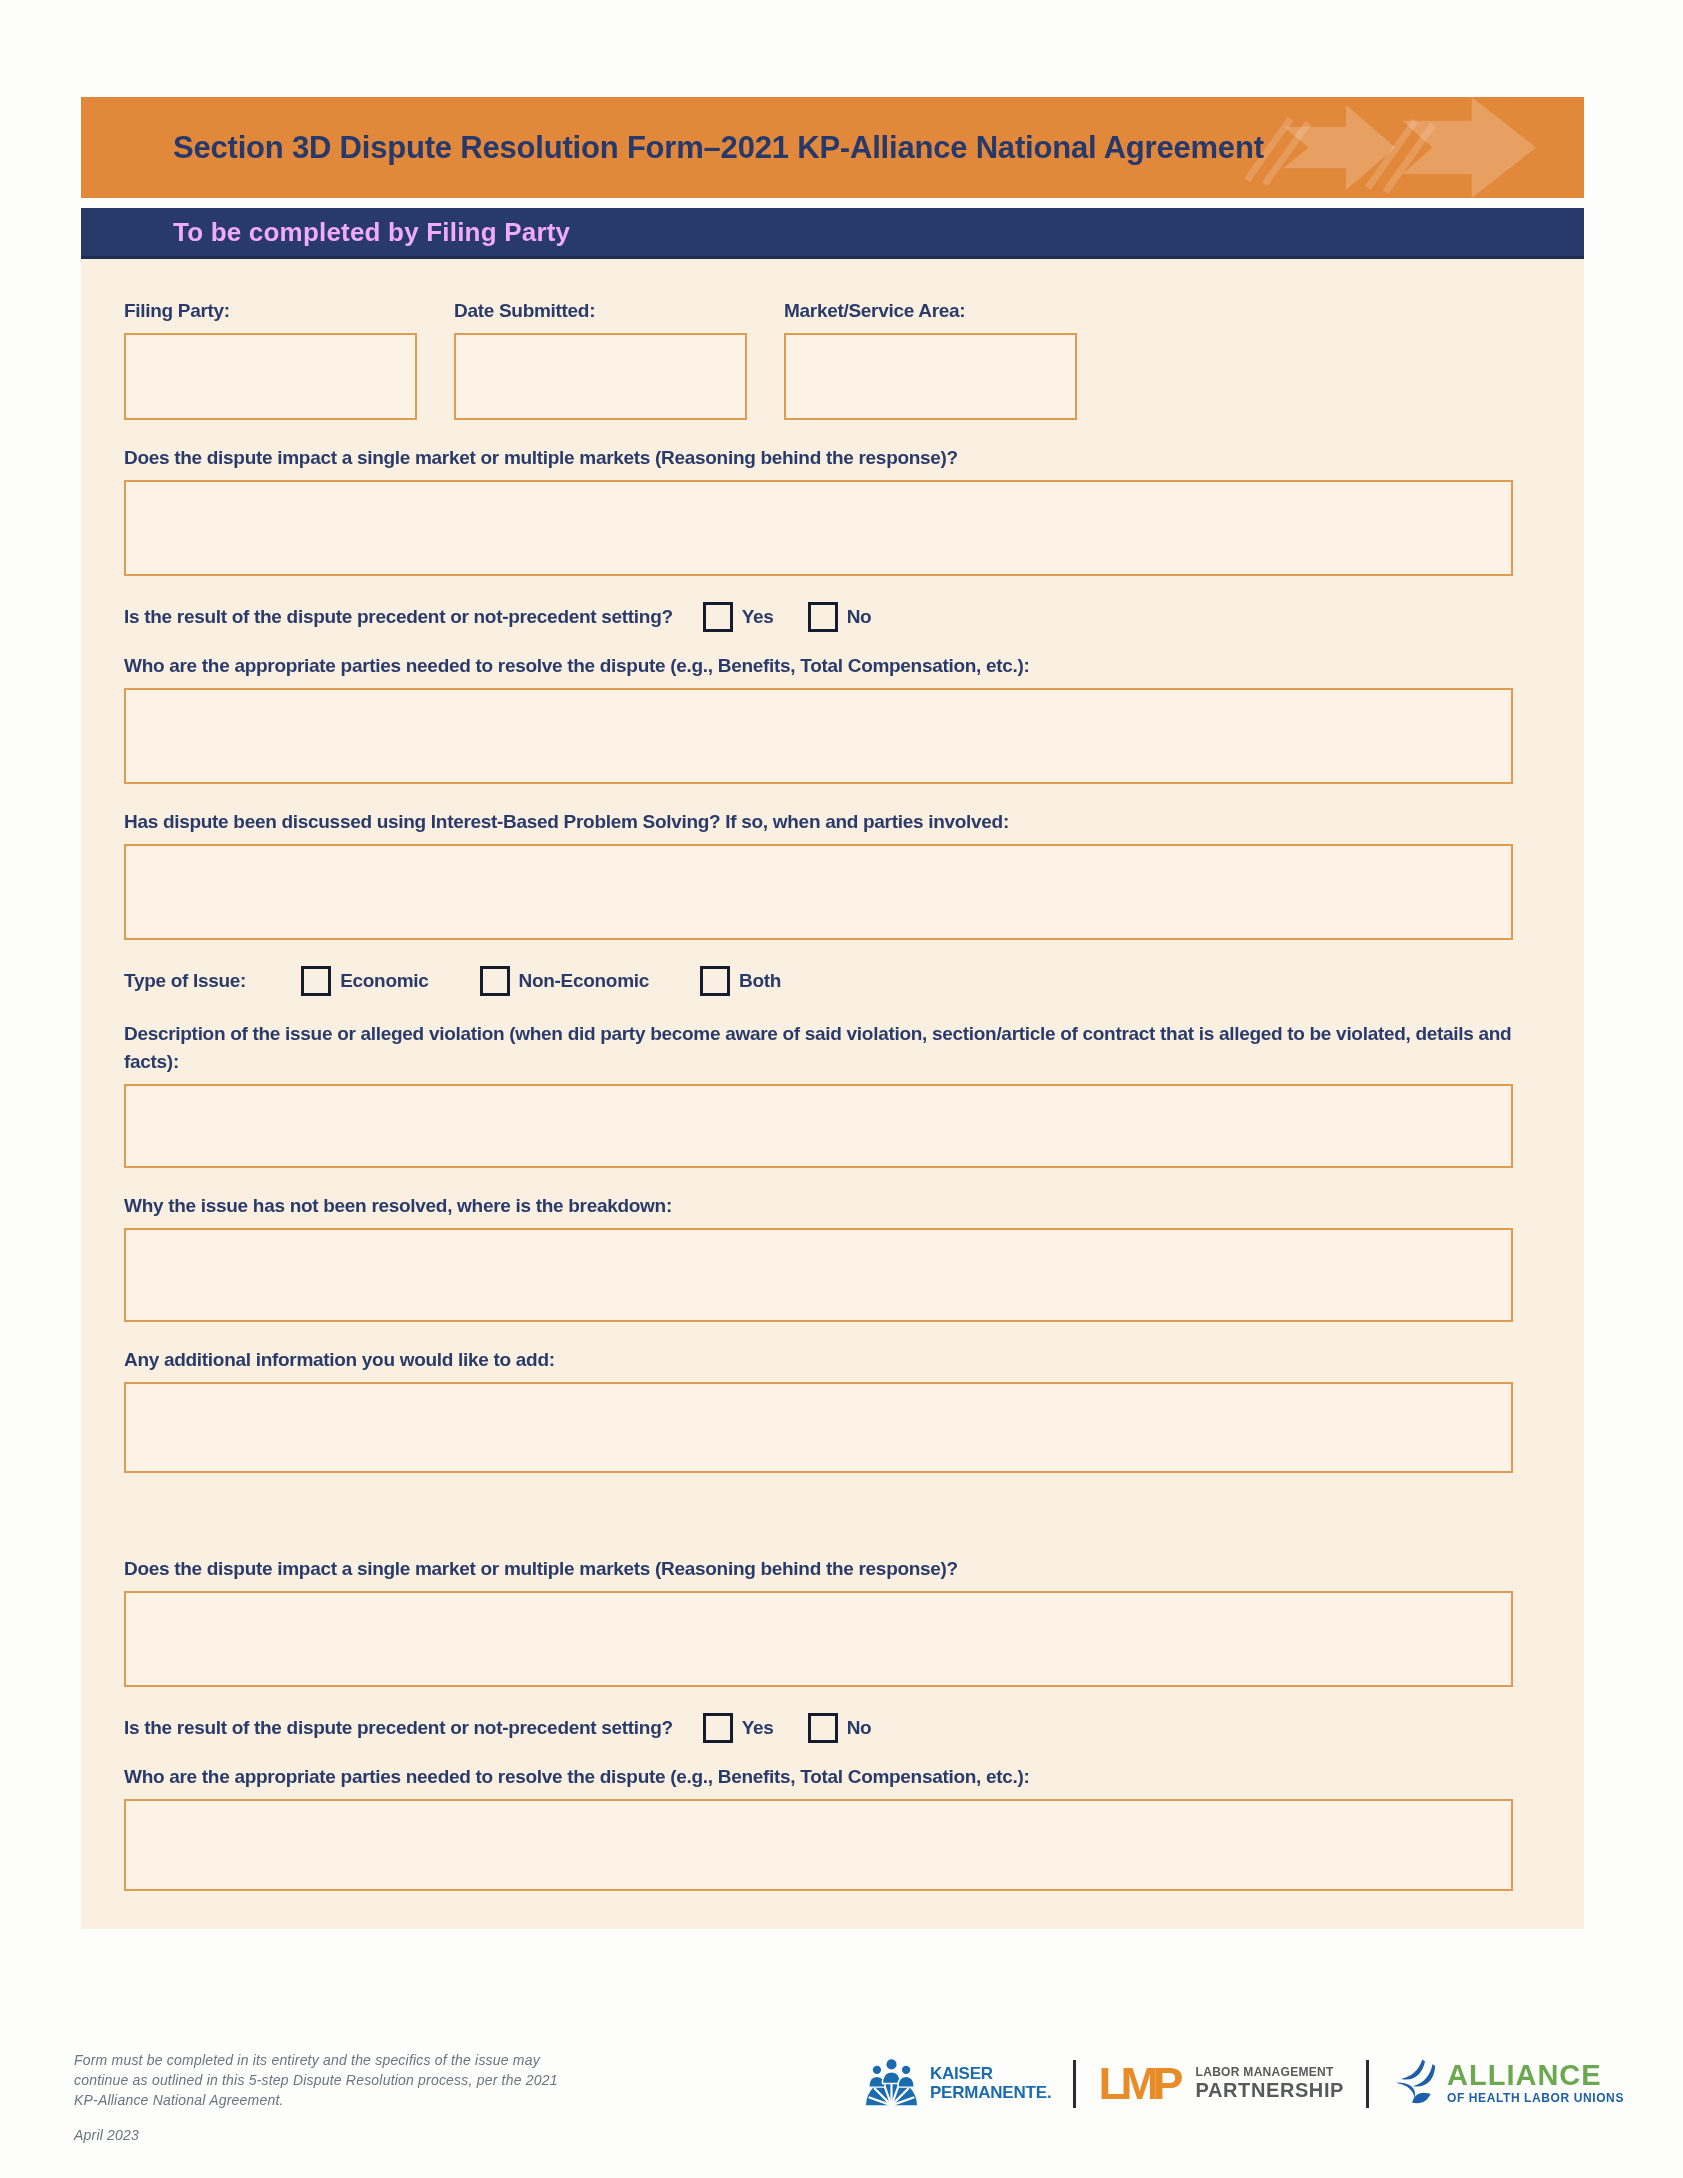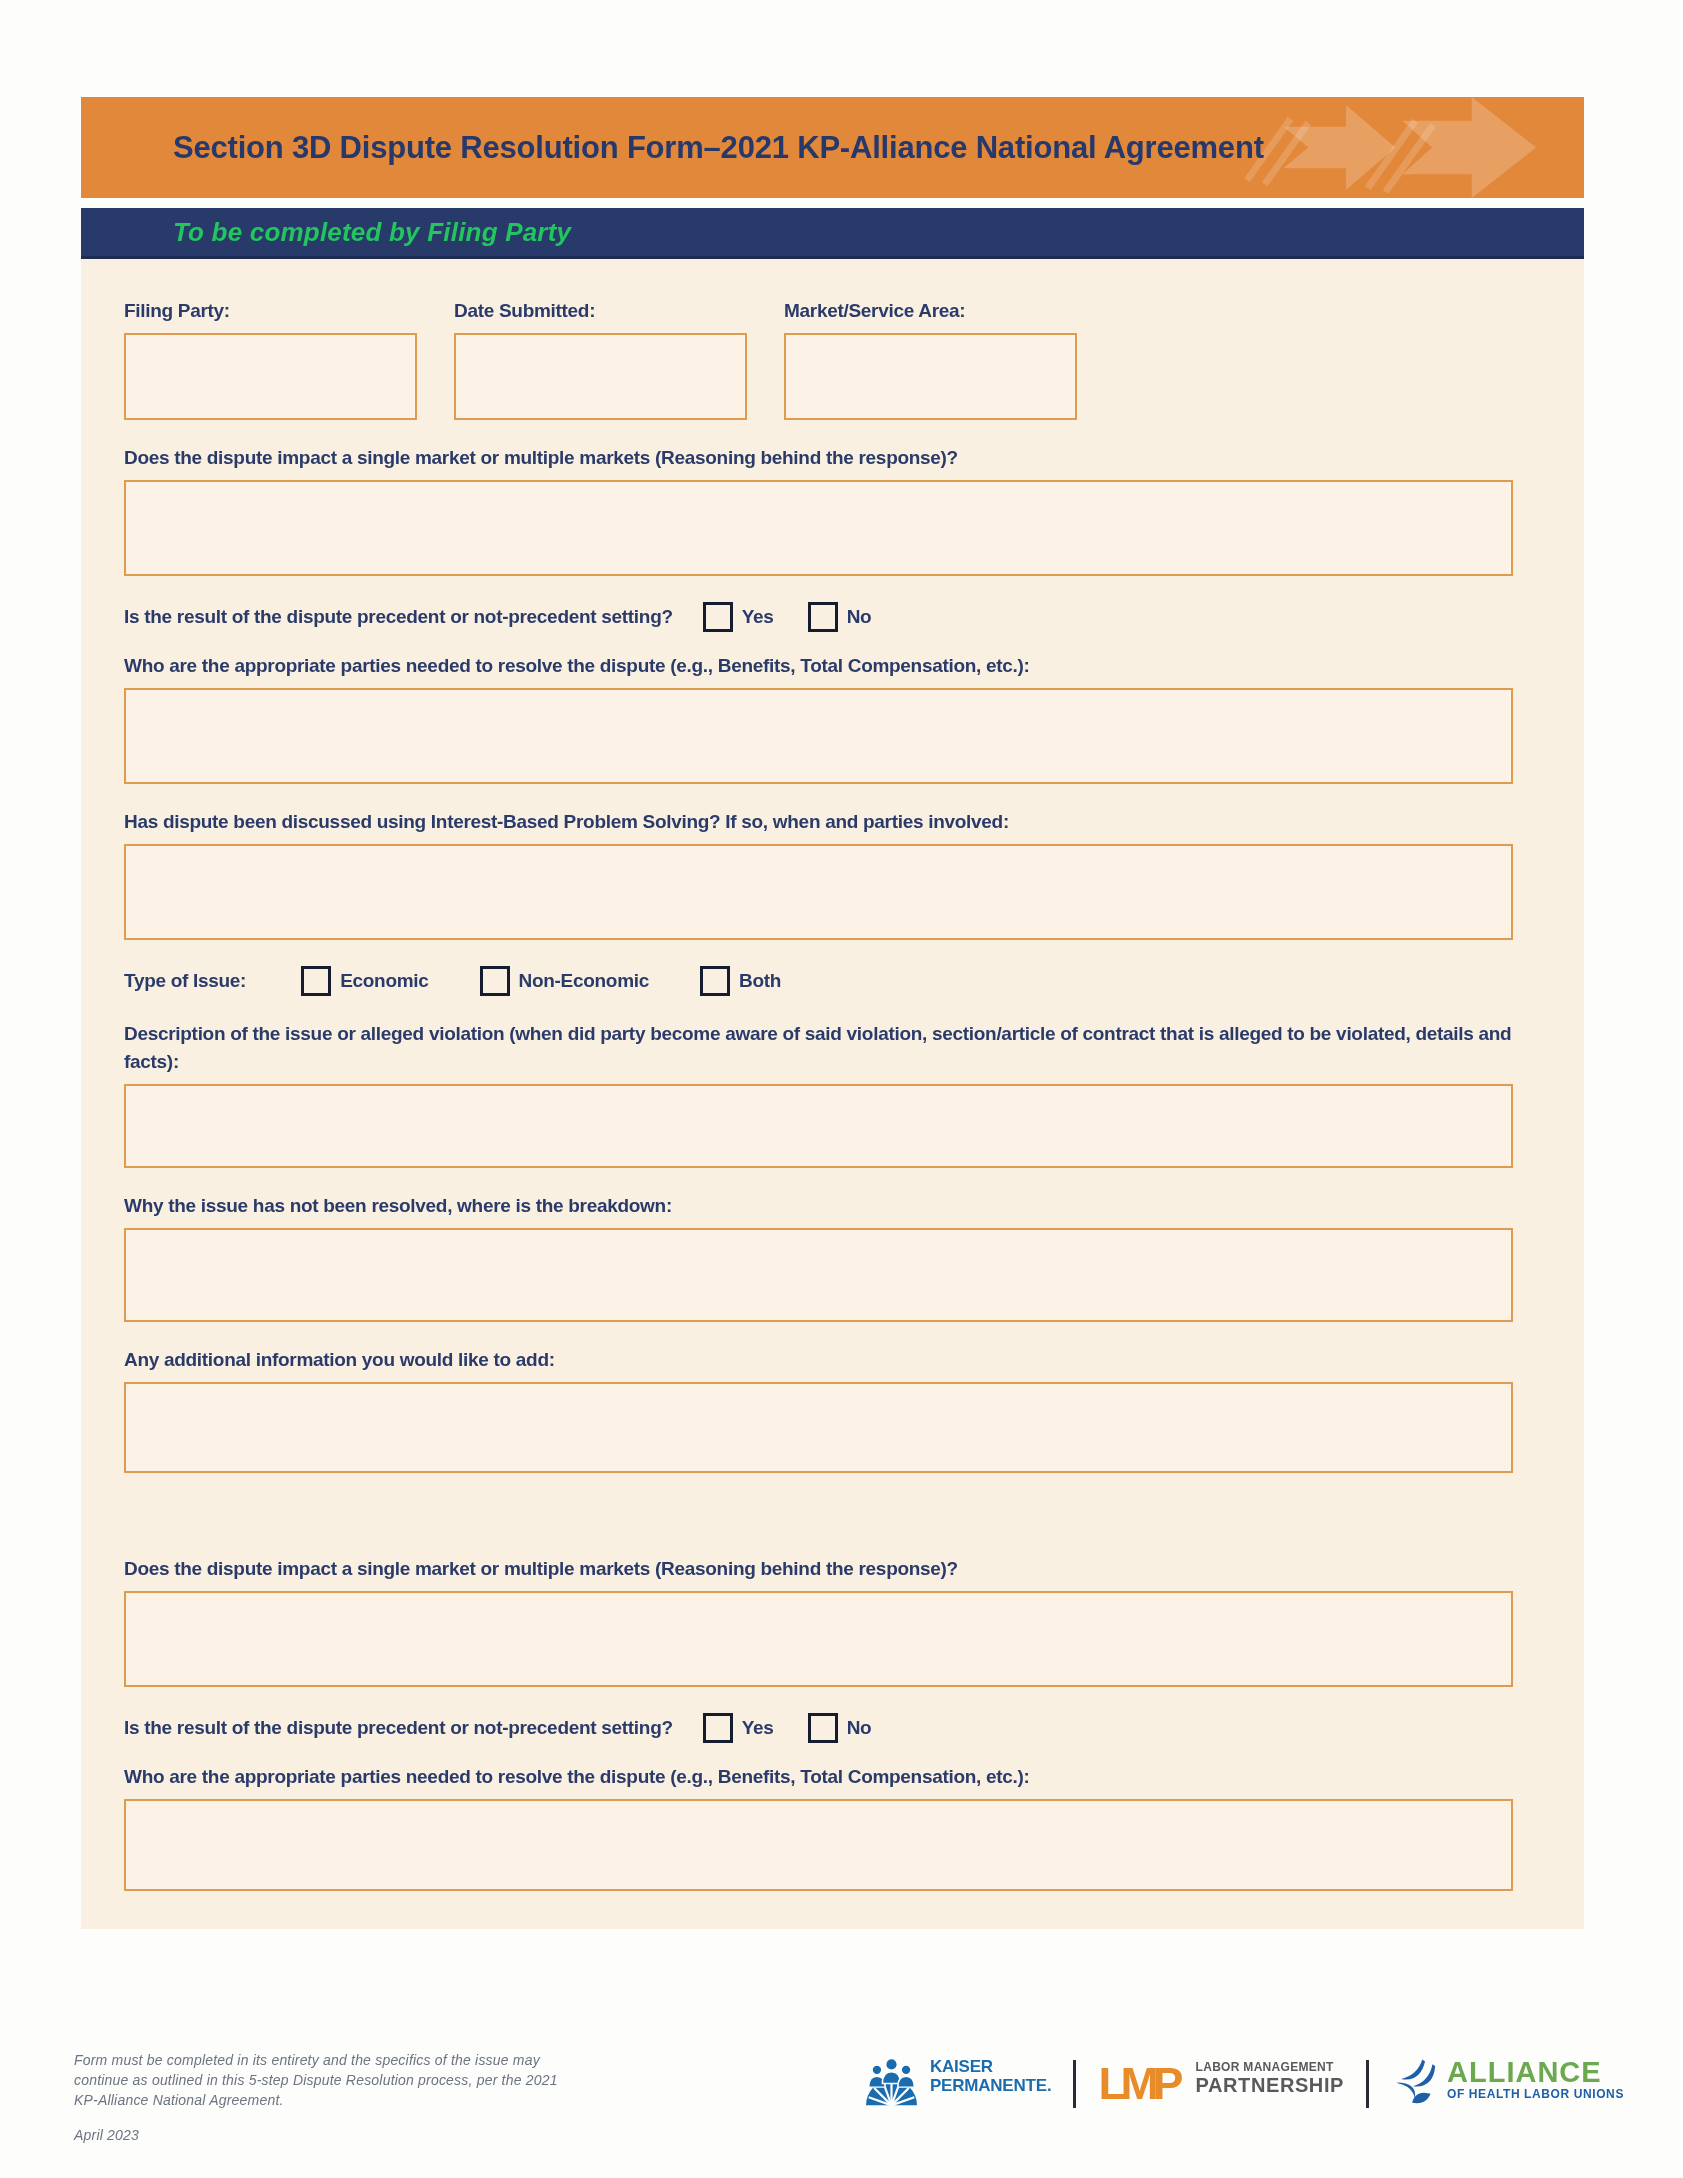"To be completed by Filing" .section-bar-title { color: #22c55e -> #f0abfc; font-style: italic -> none }
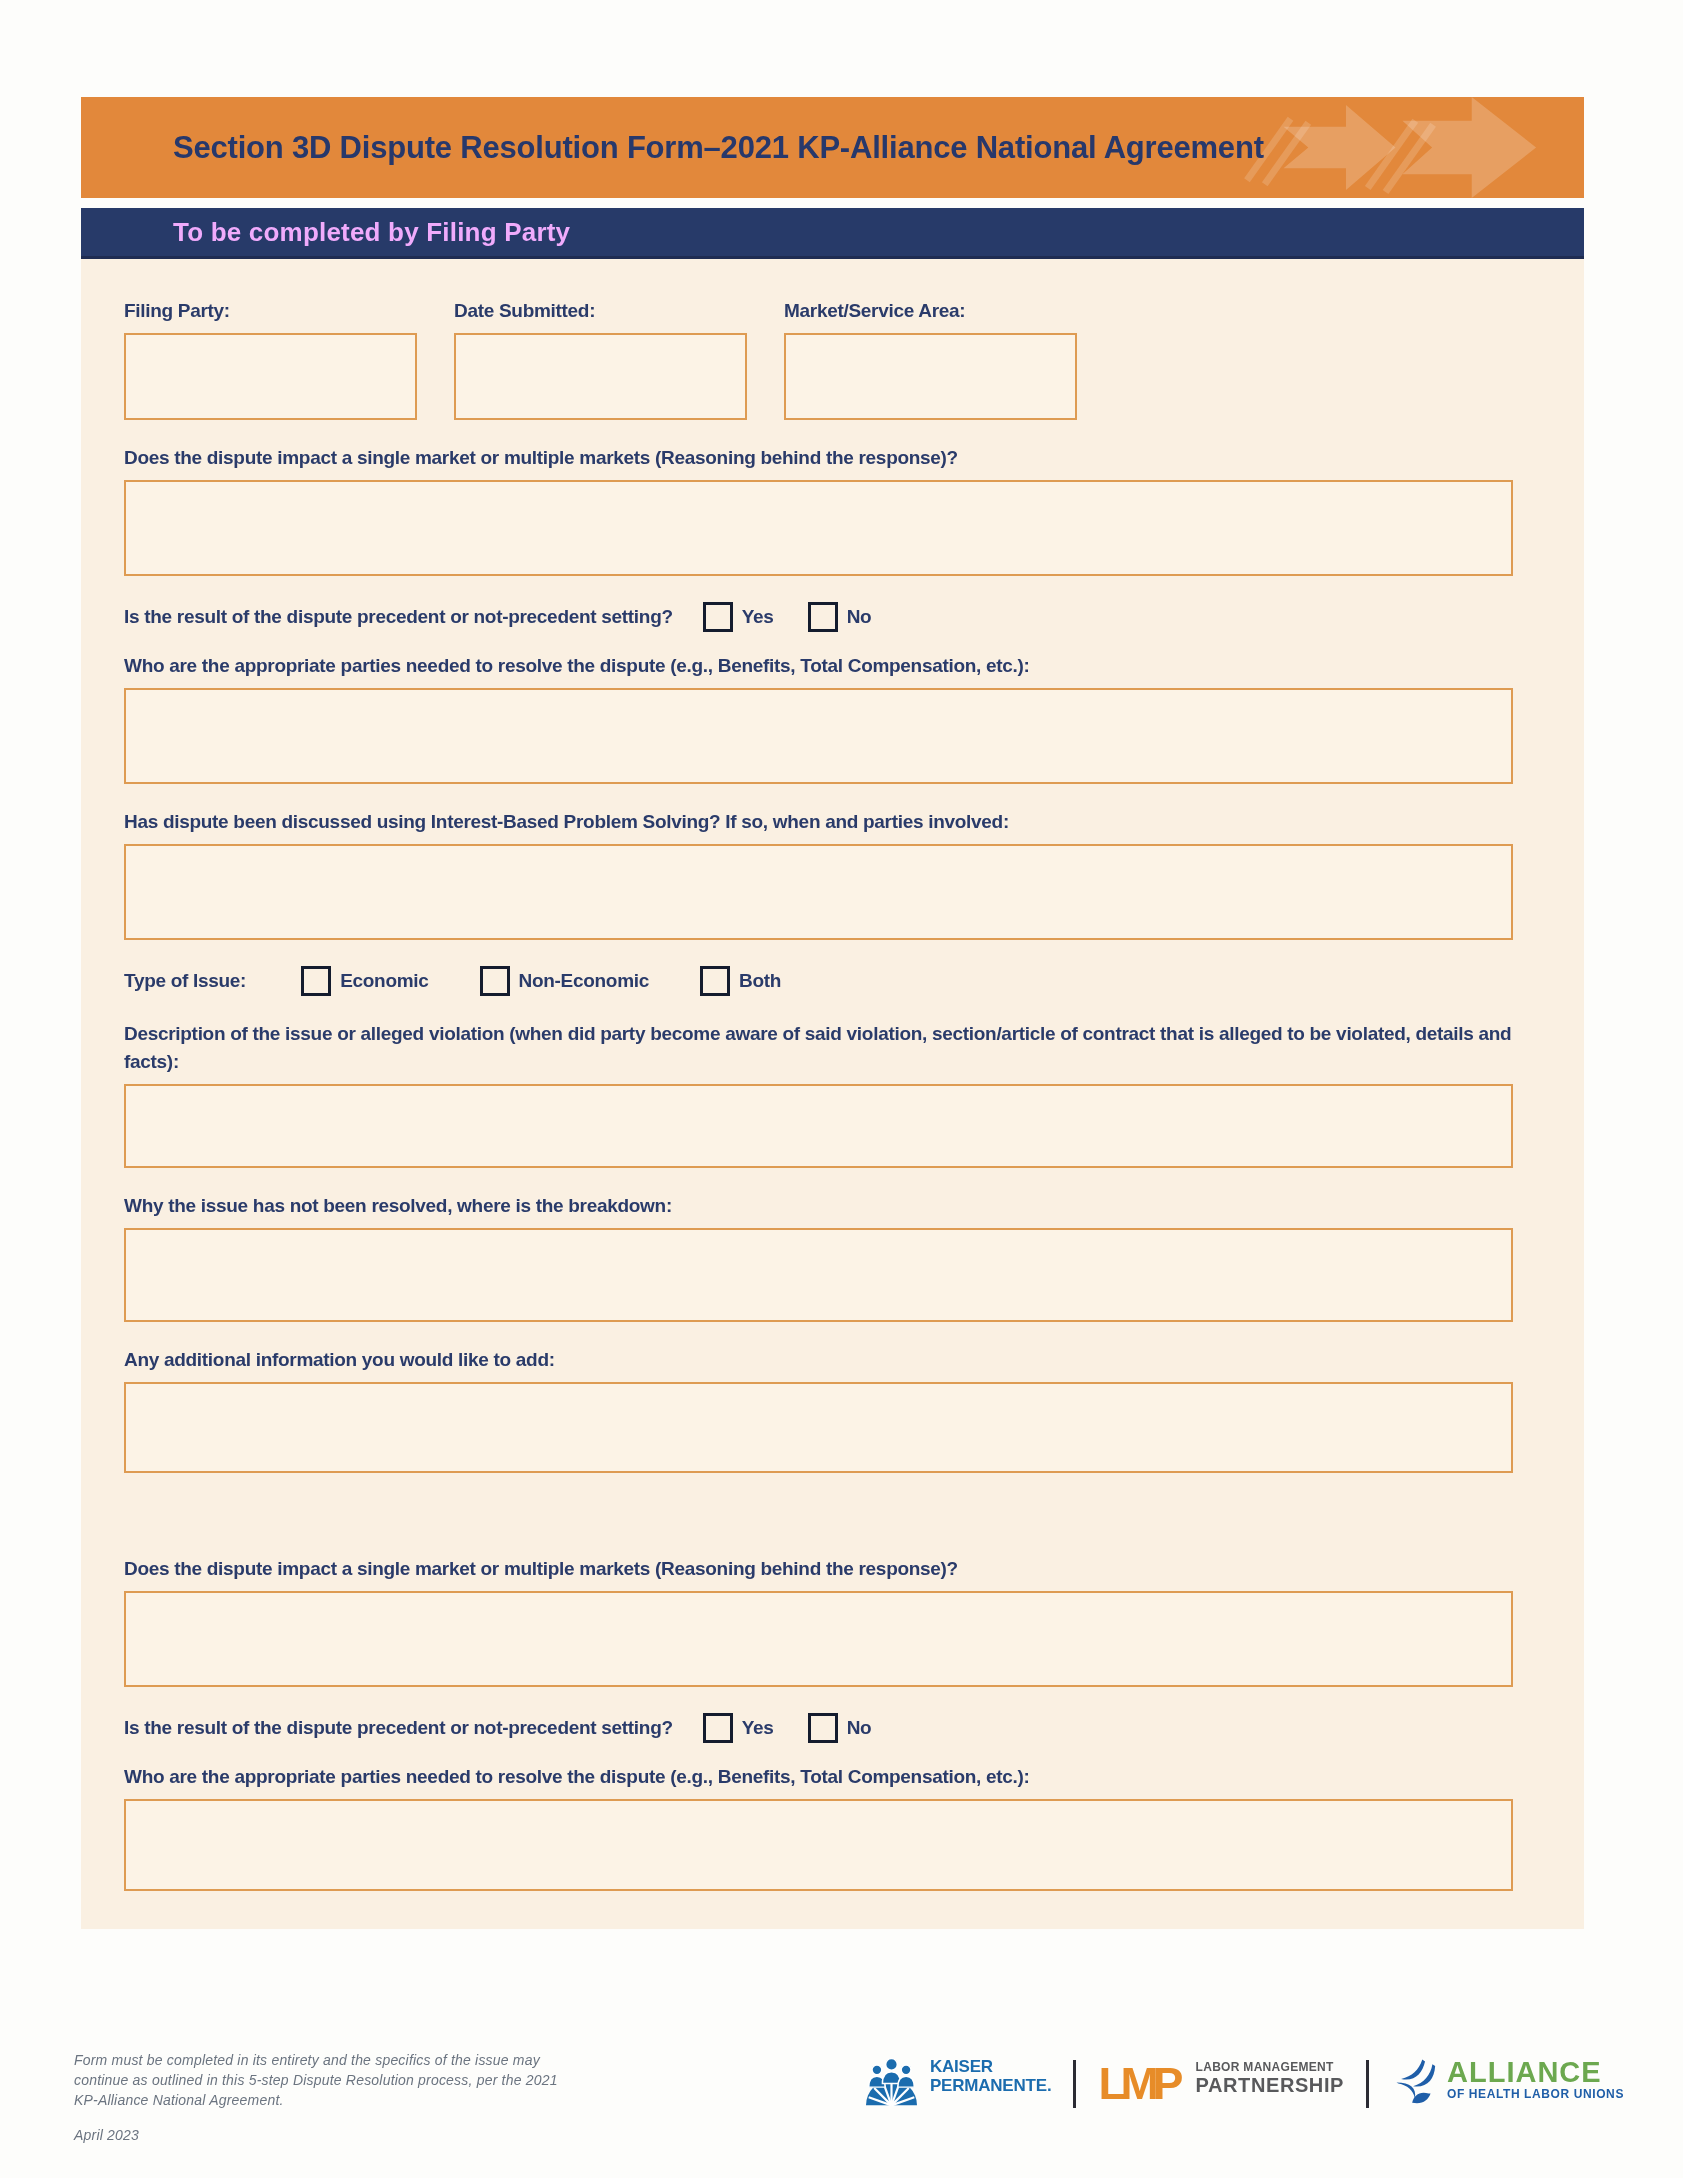"KAISER" .logo-group { align-items: flex-start -> center }
